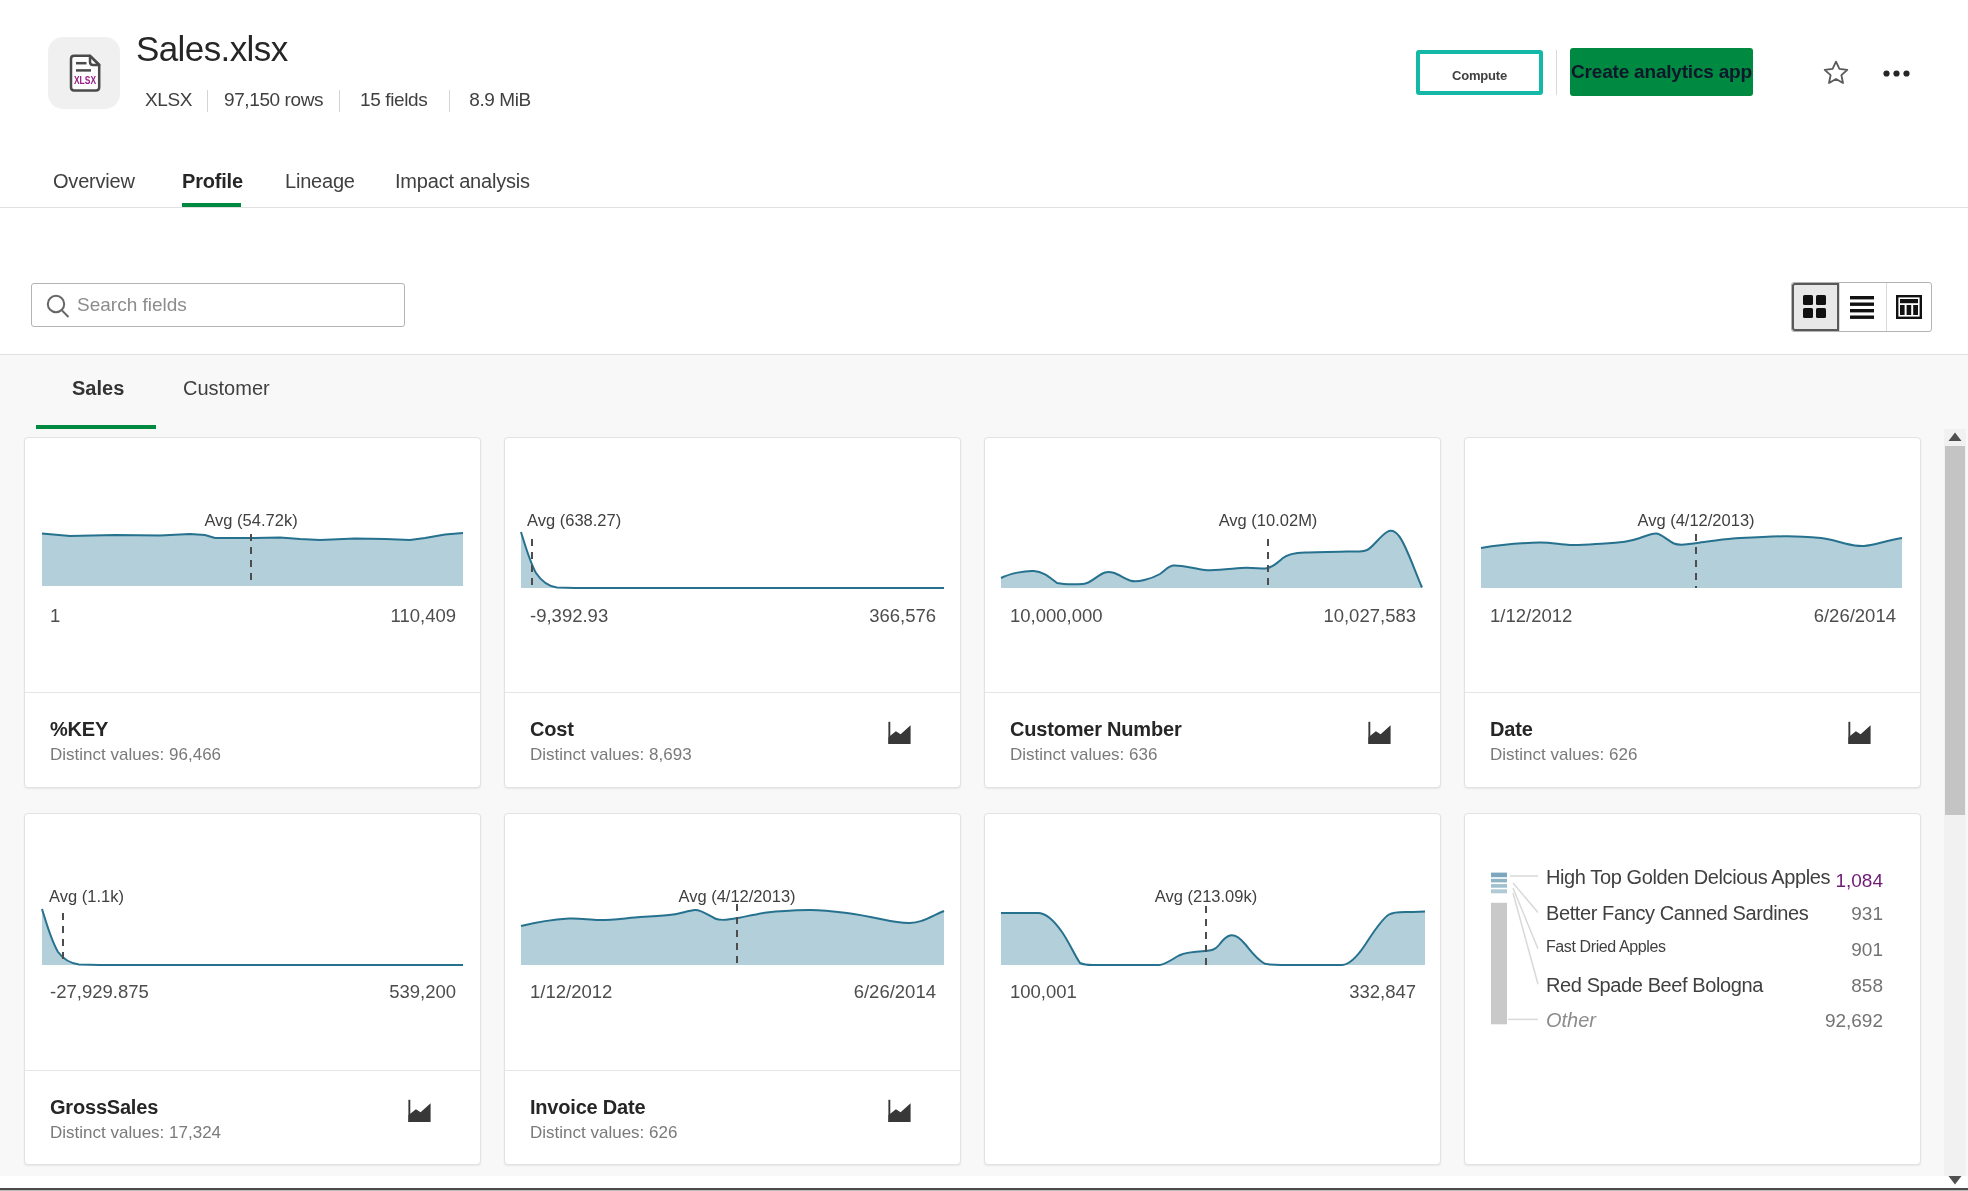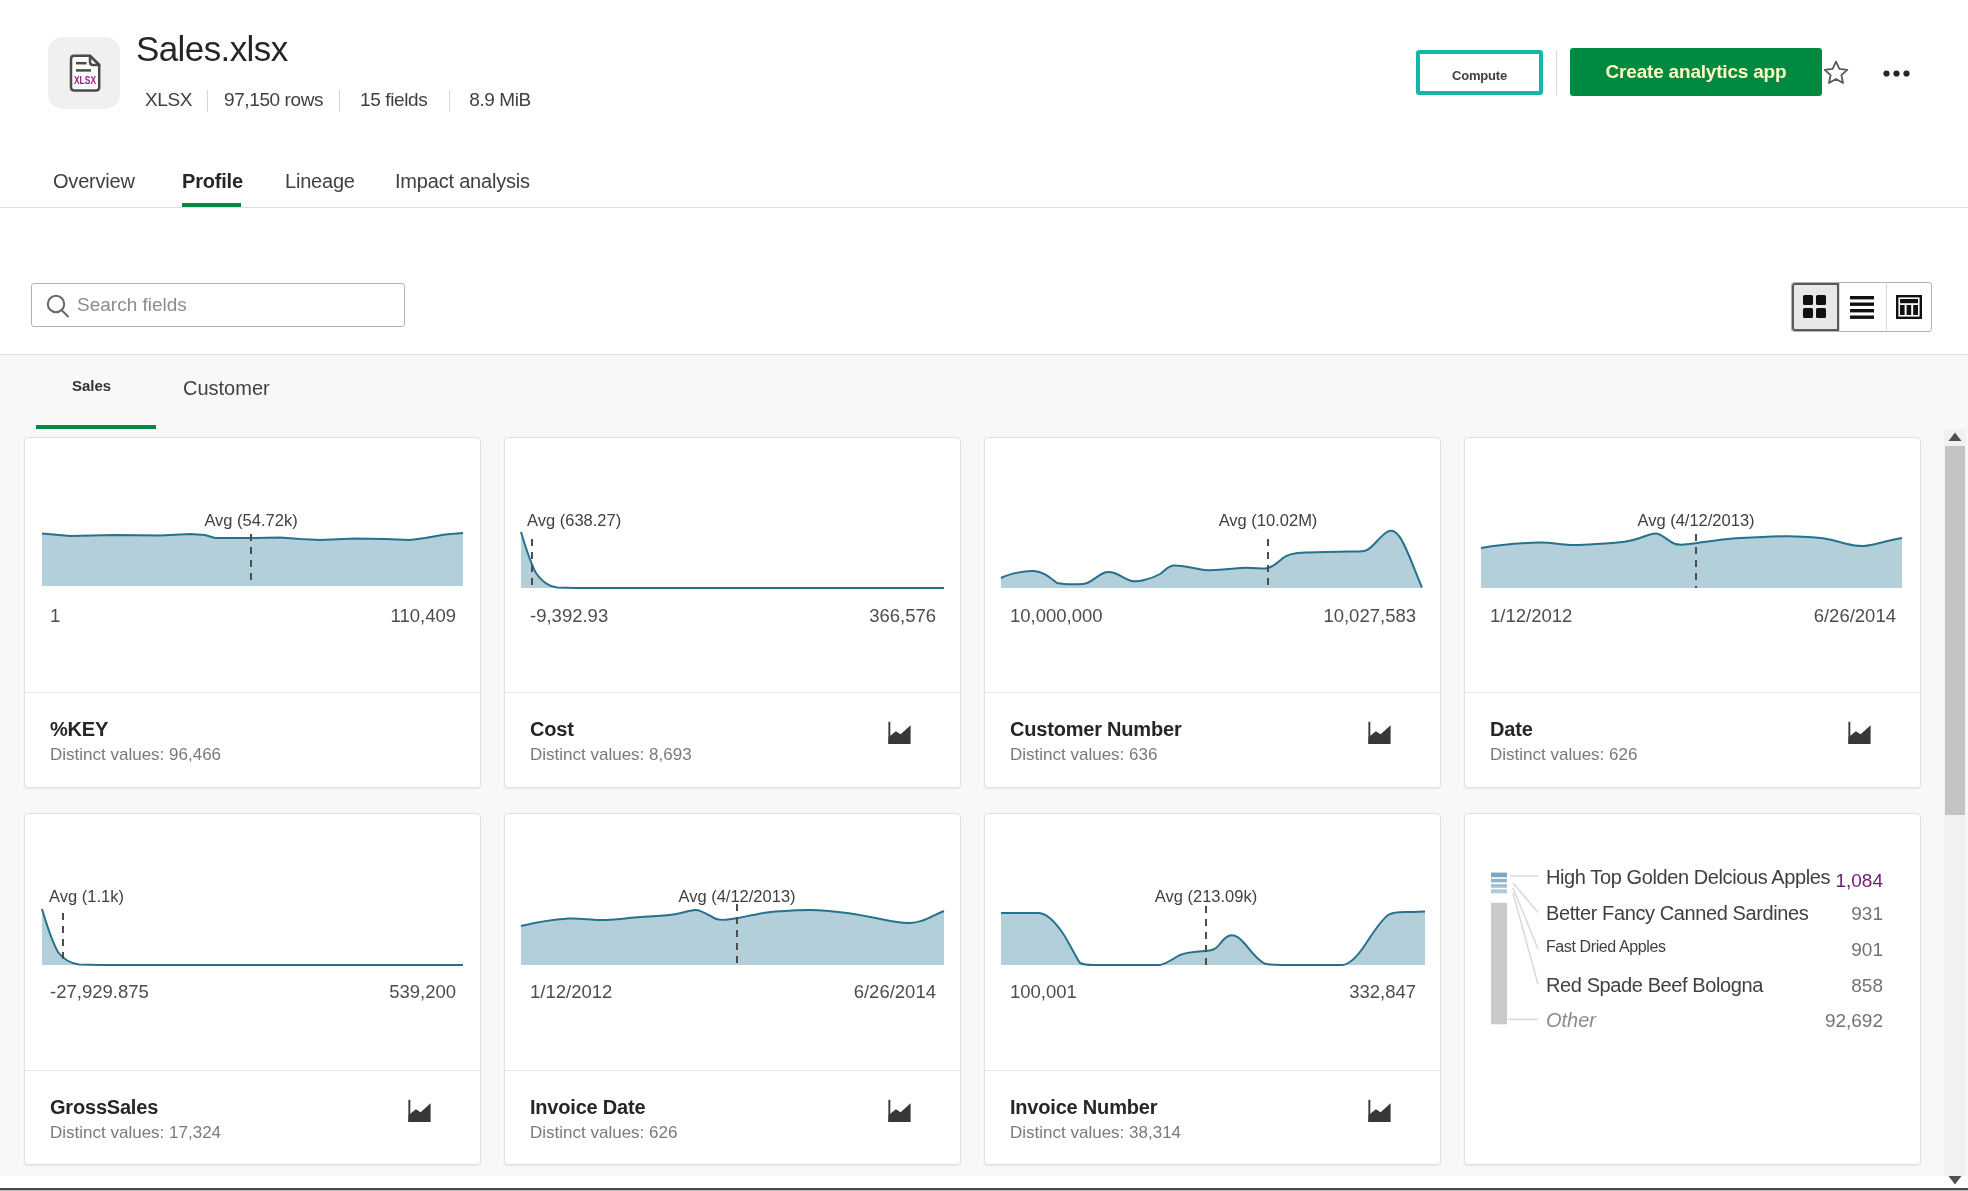"Create analytics app" #btn-green { color: #fef9c3 -> #0f172a; width: 252px -> 183px }
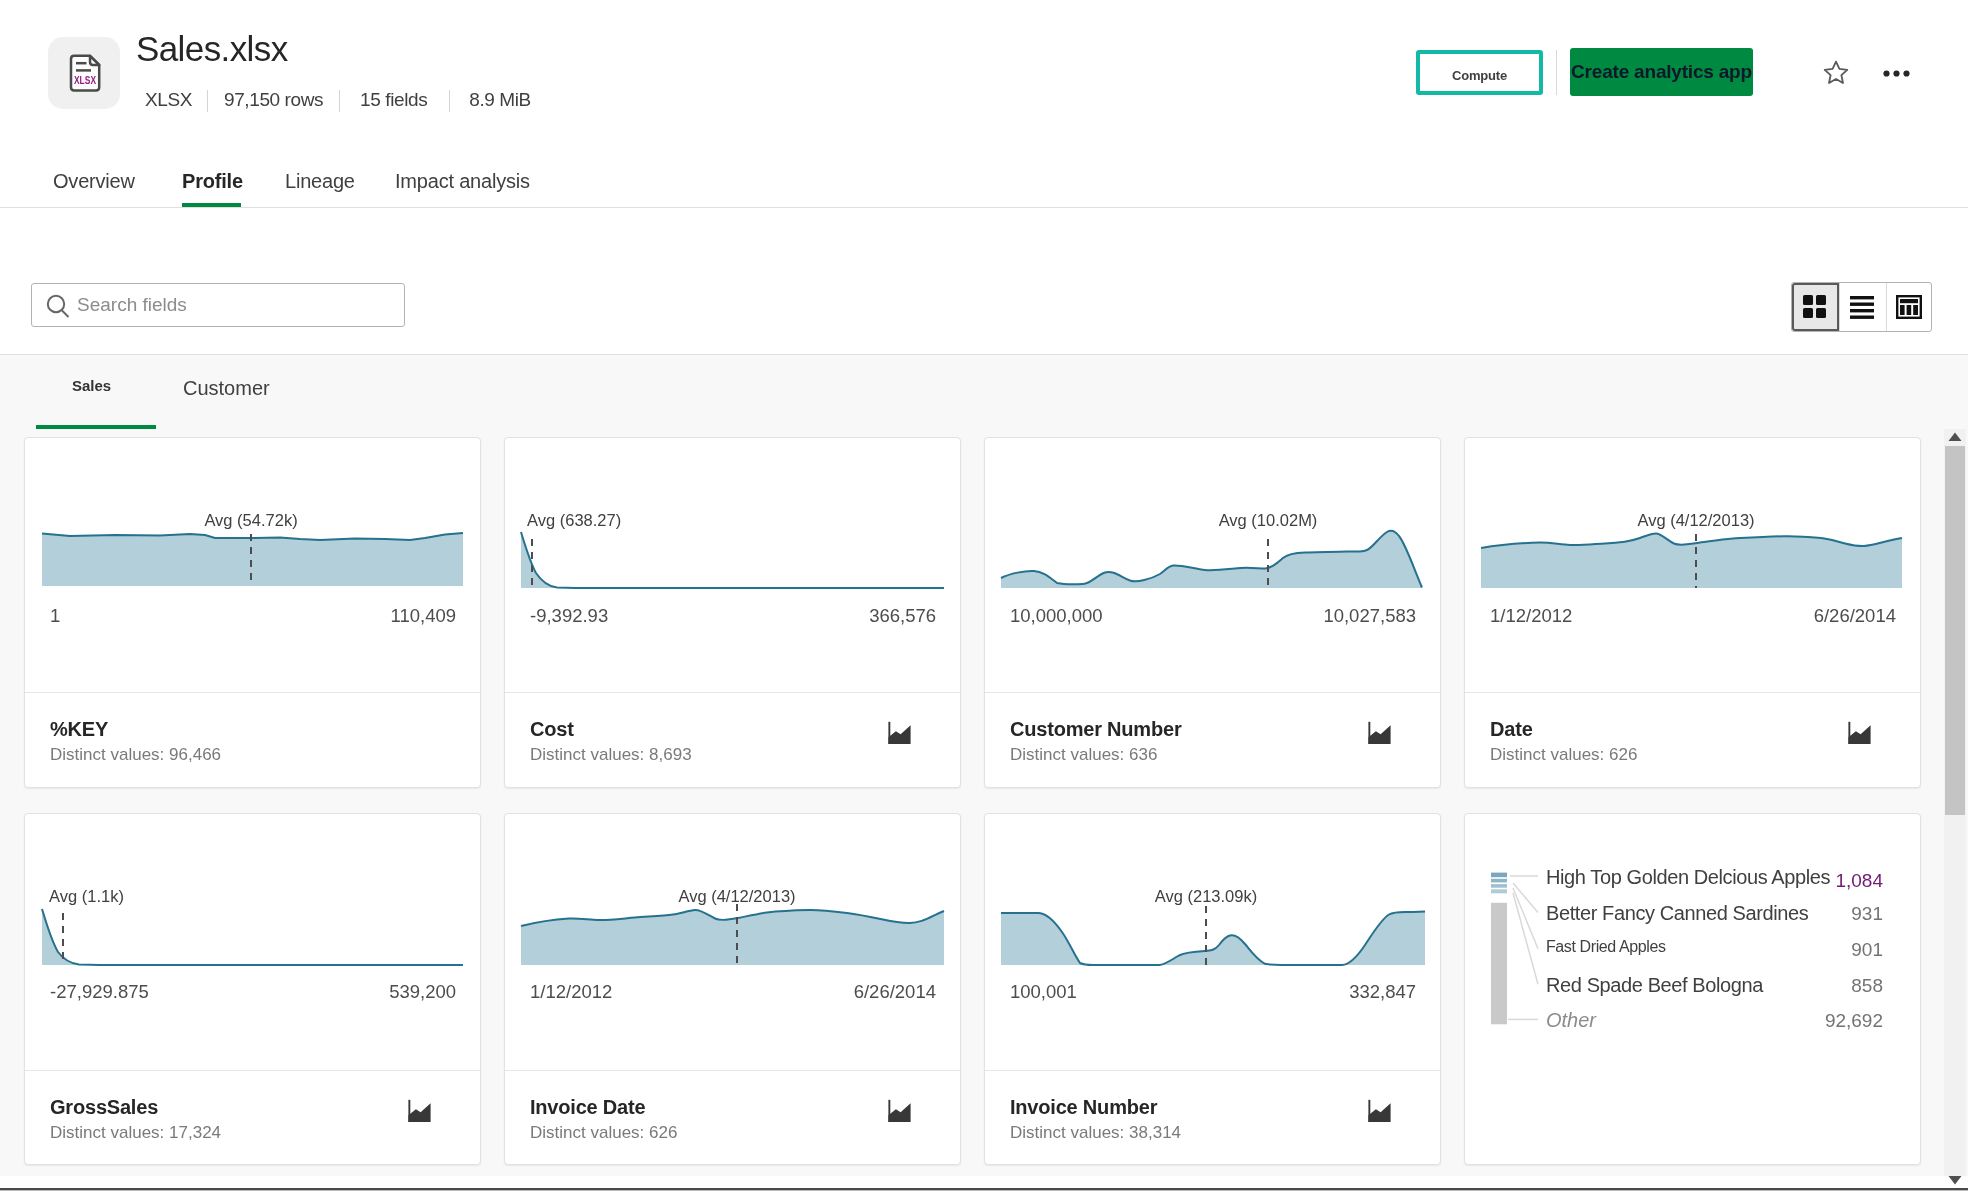"Sales" #stab1 { font-size: 15px -> 20px }
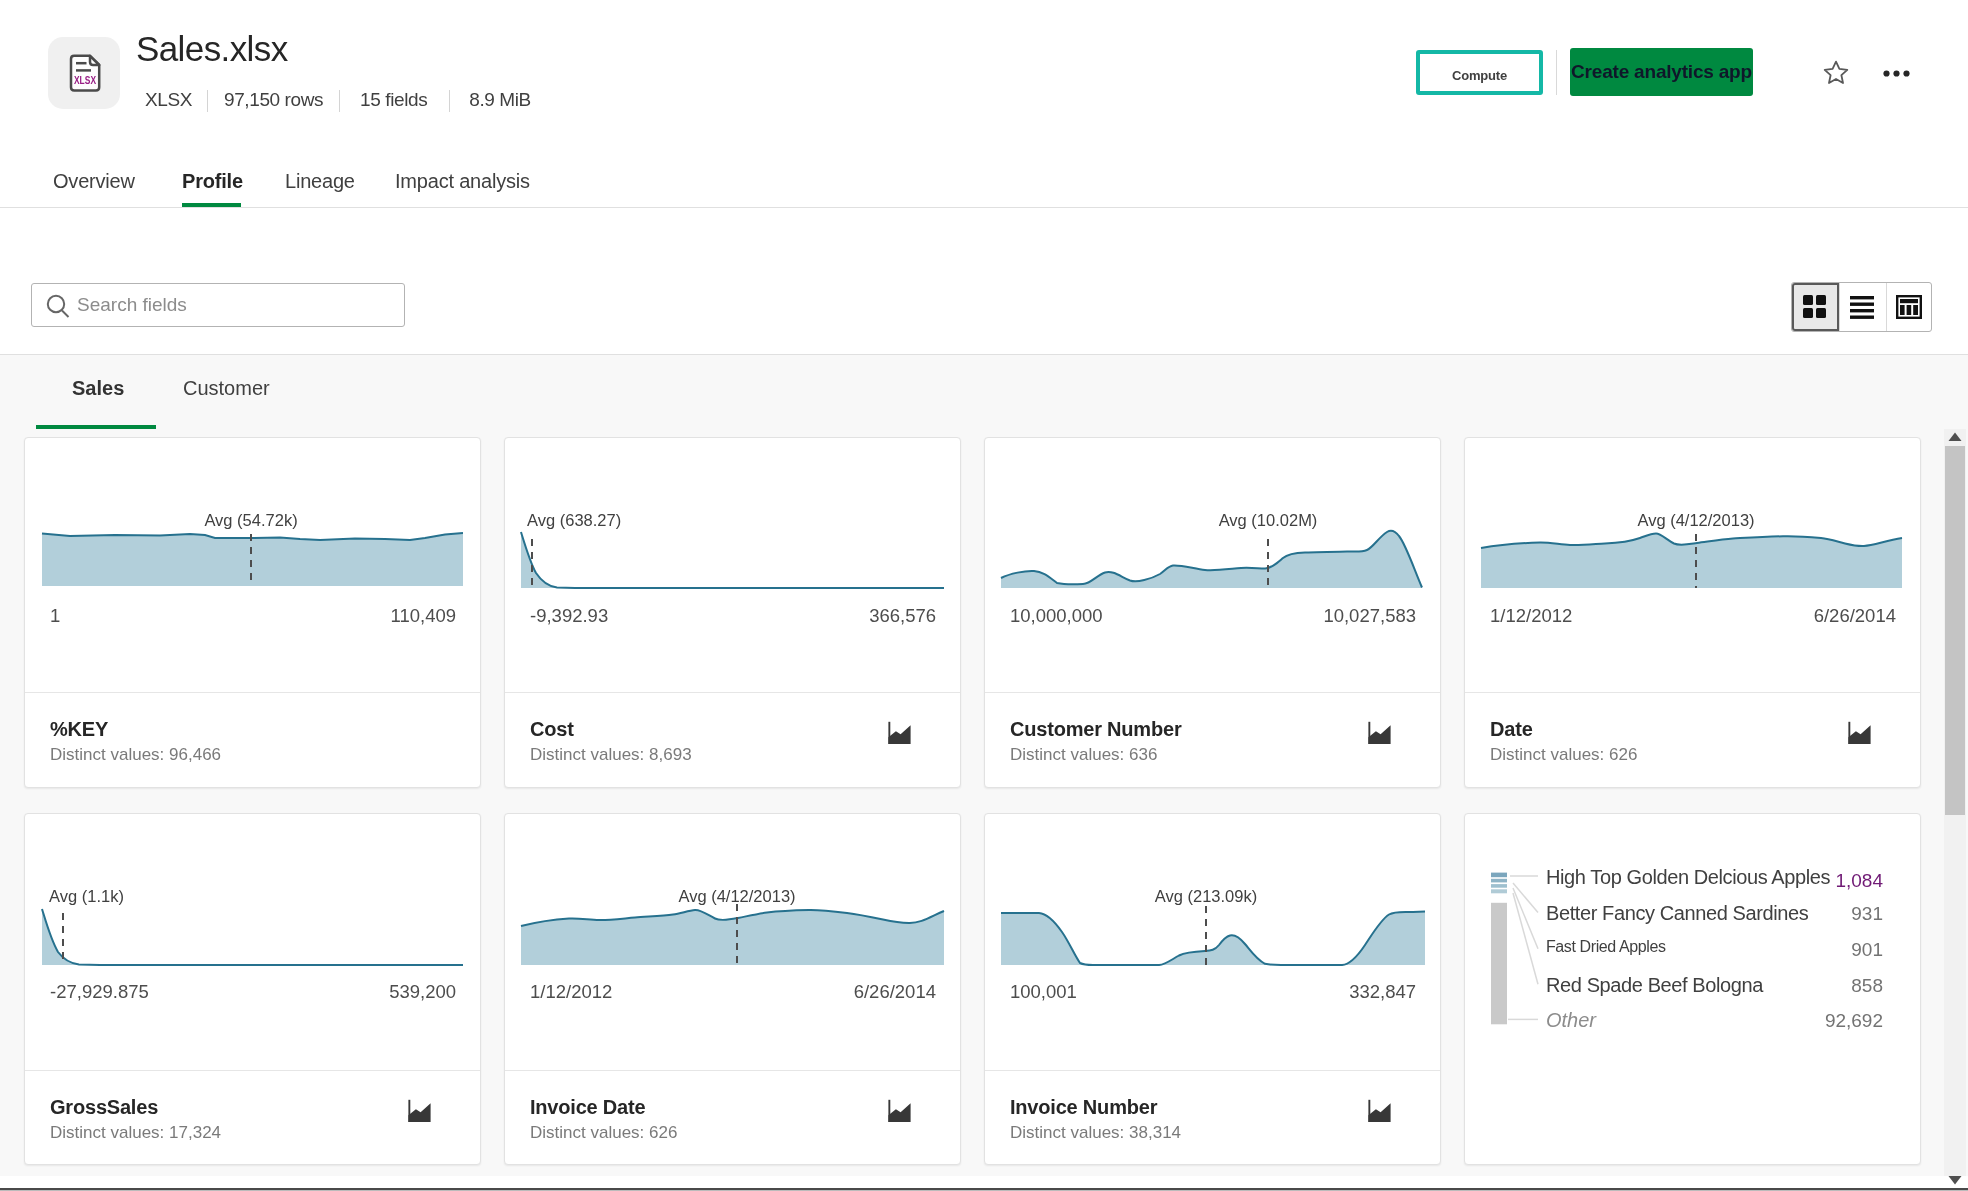"Invoice Number" div.foot { html: <div> <div>Invoice Number</div> <div>Distinct values: 38,314</div> <svg> <rect></rect> <path></path> </svg> </div> -> none }
